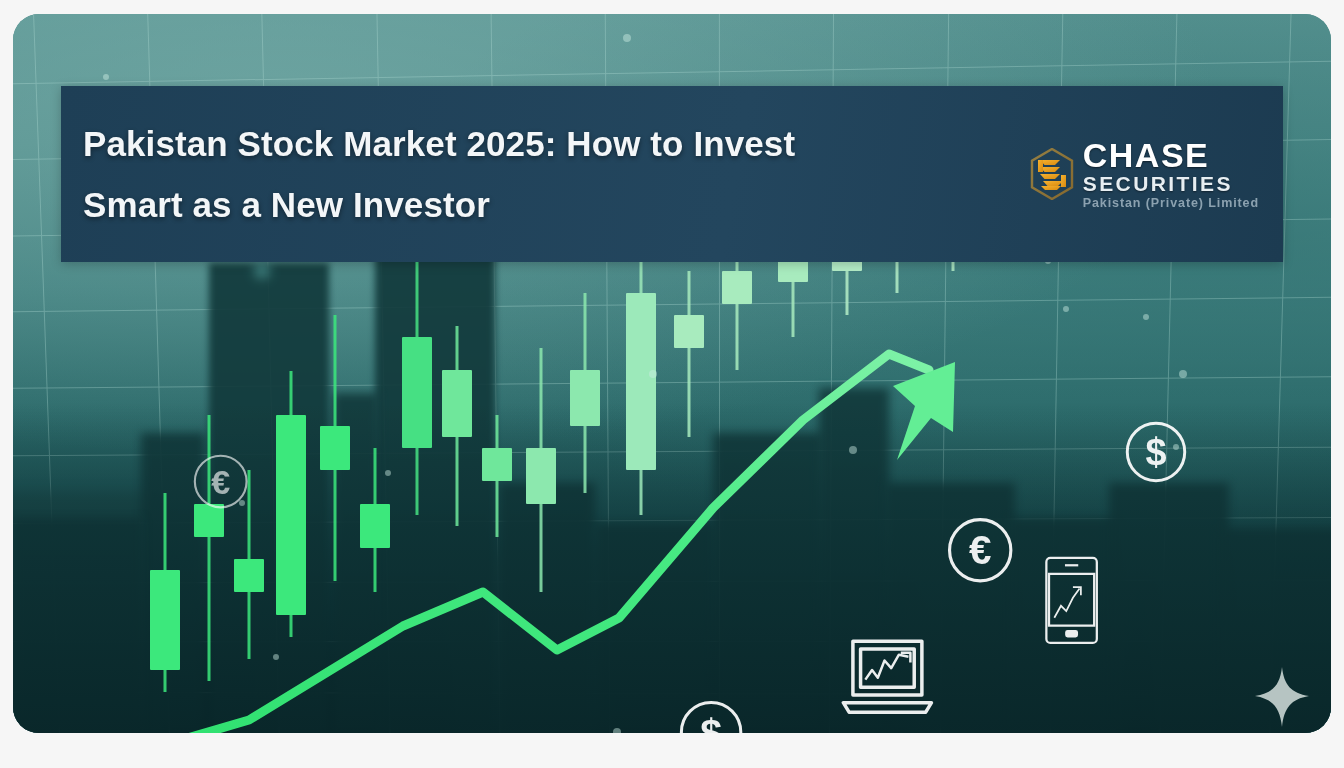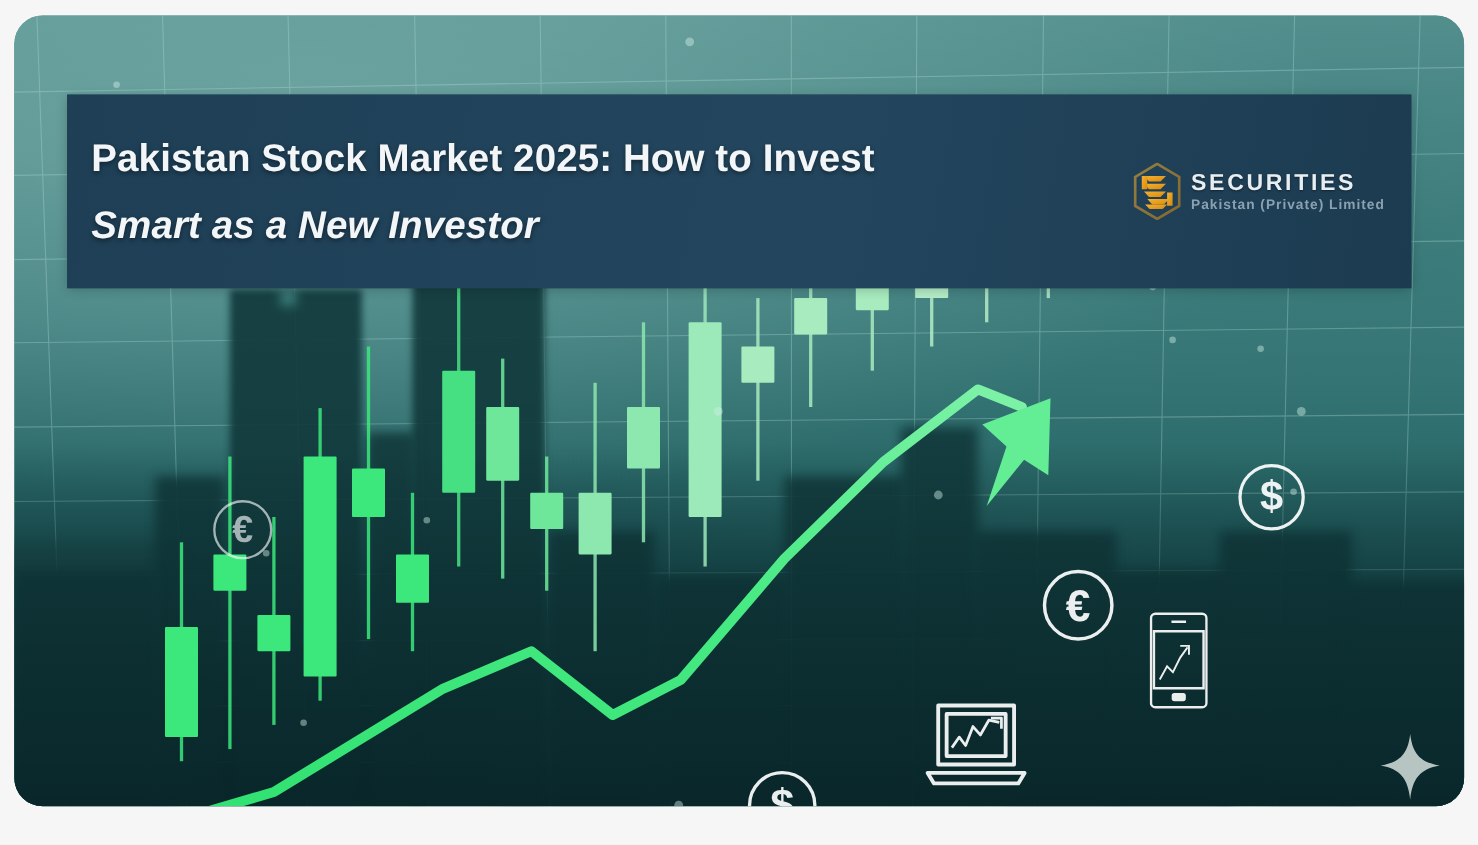"CHASE" span.brand { html: none -> <span>CHASE</span> }
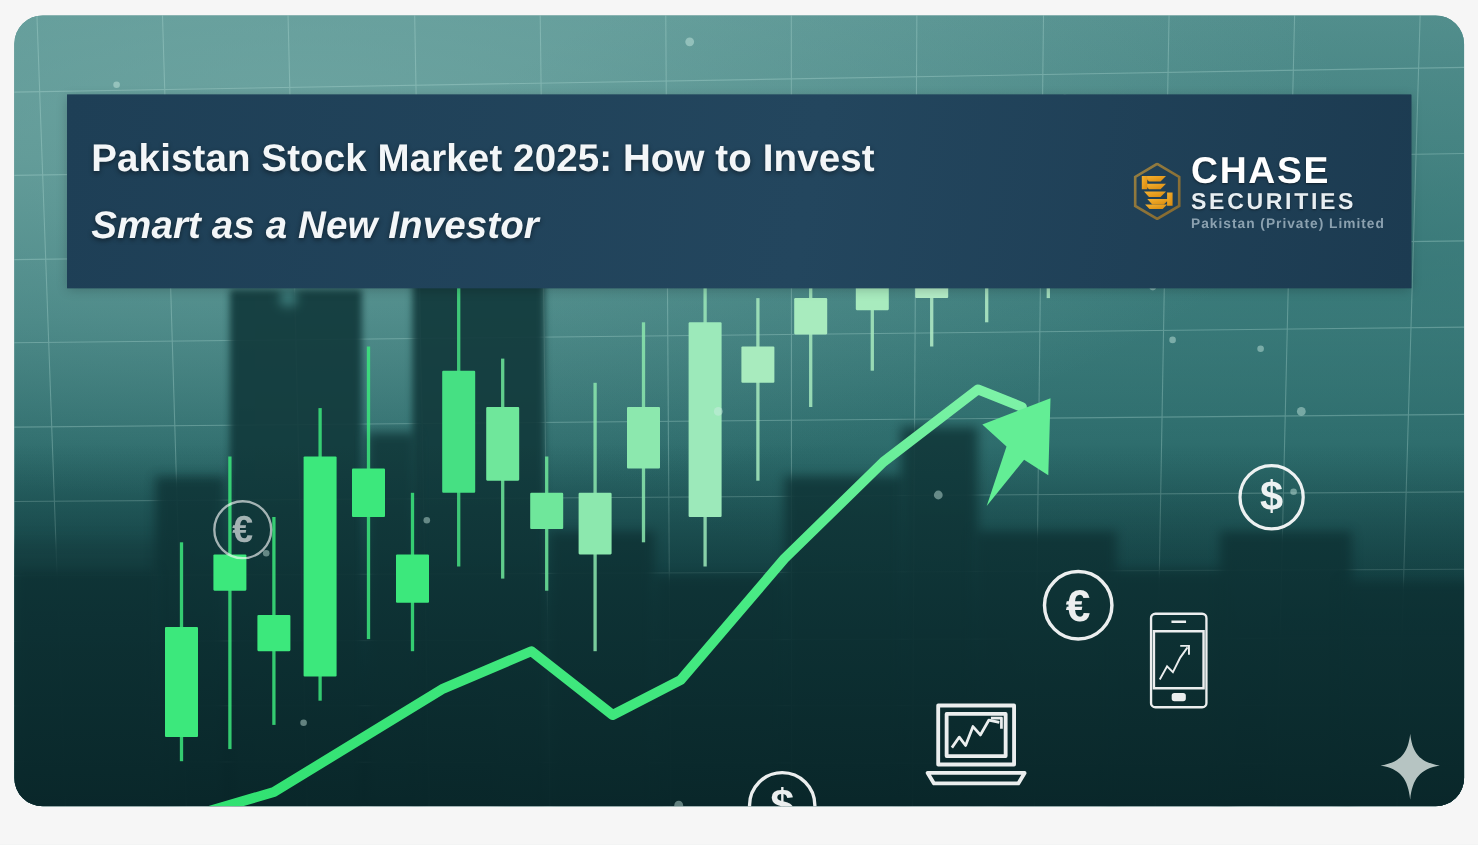"Smart as a New Investor" #title .l2 { font-style: italic -> none }
